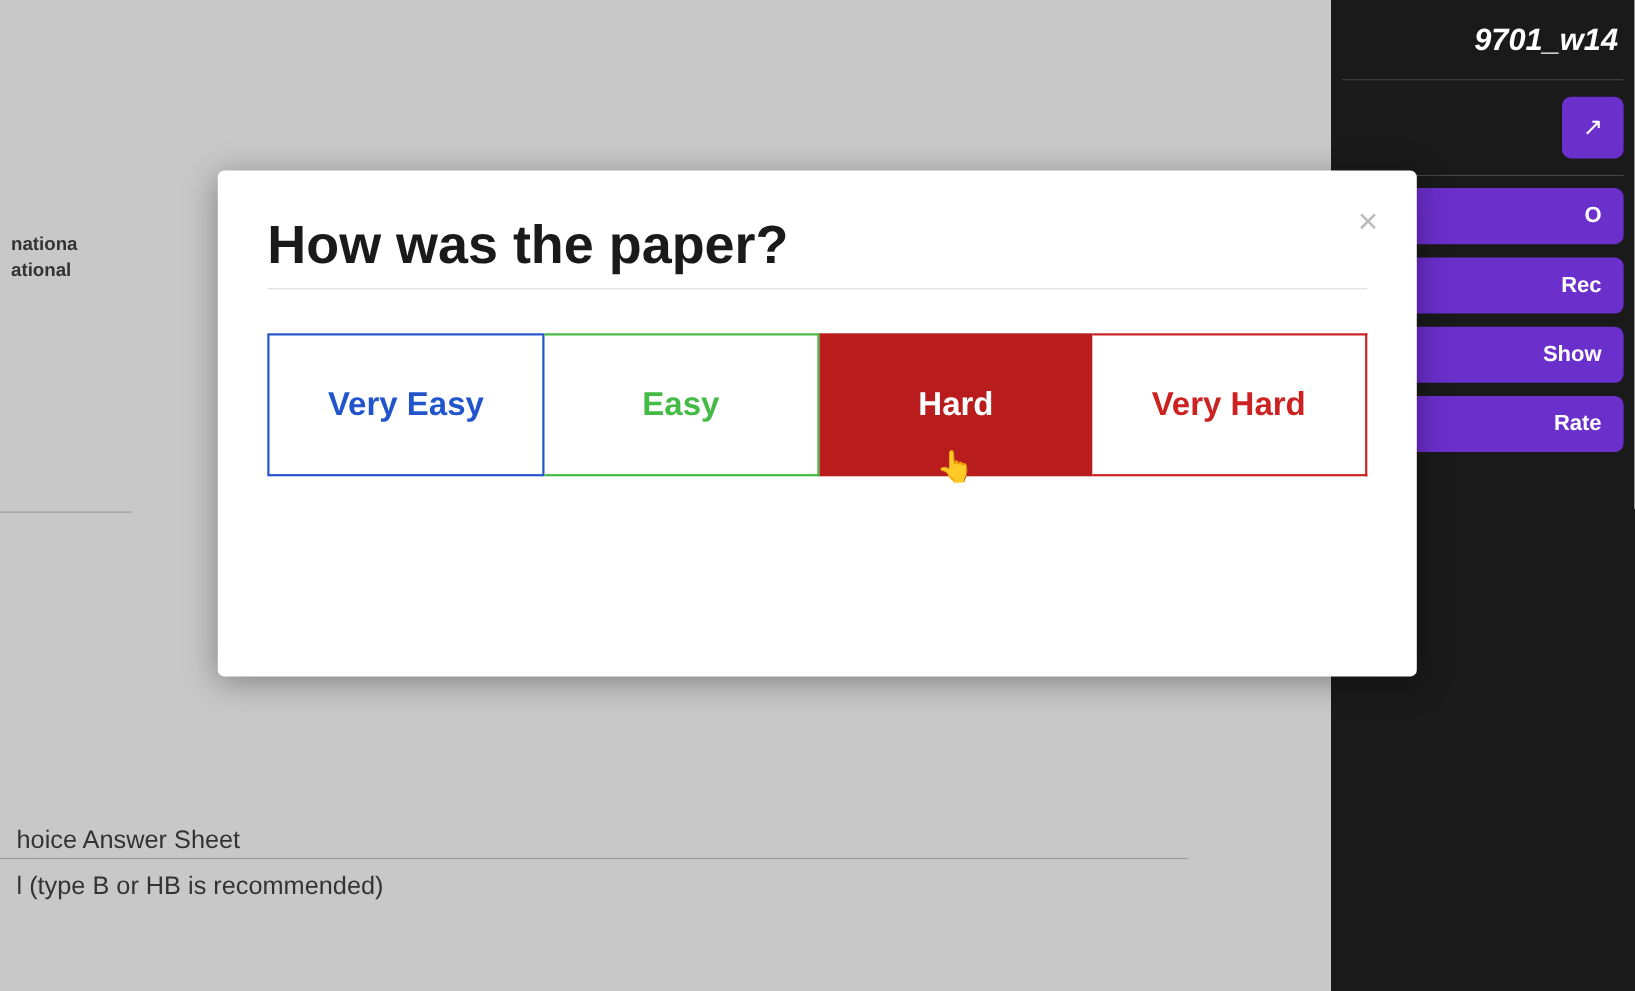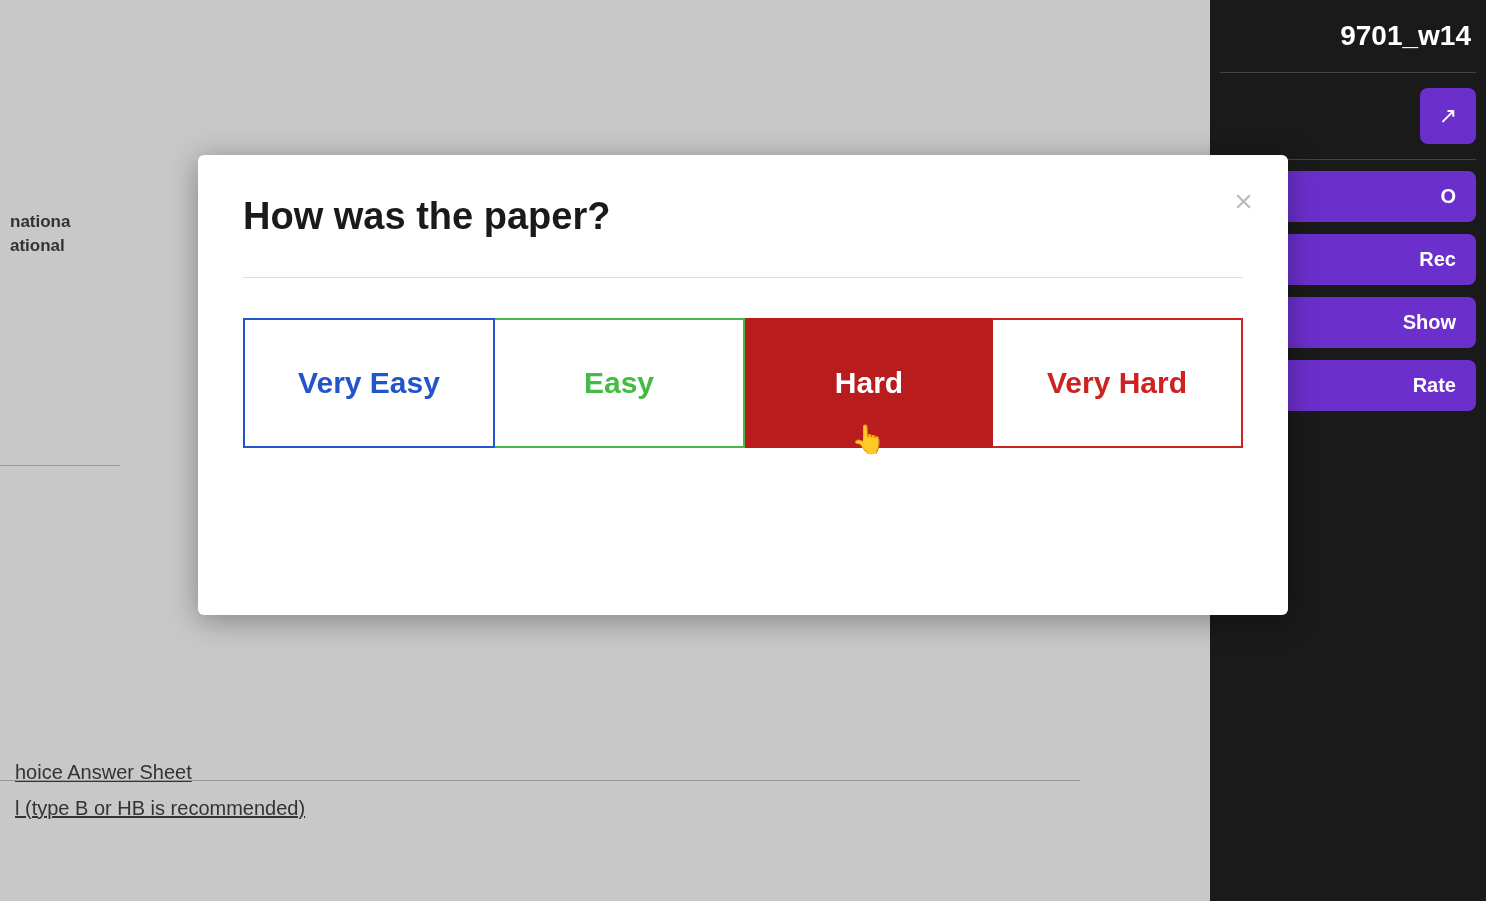"9701_w14" .sidebar-title { font-style: none -> italic }
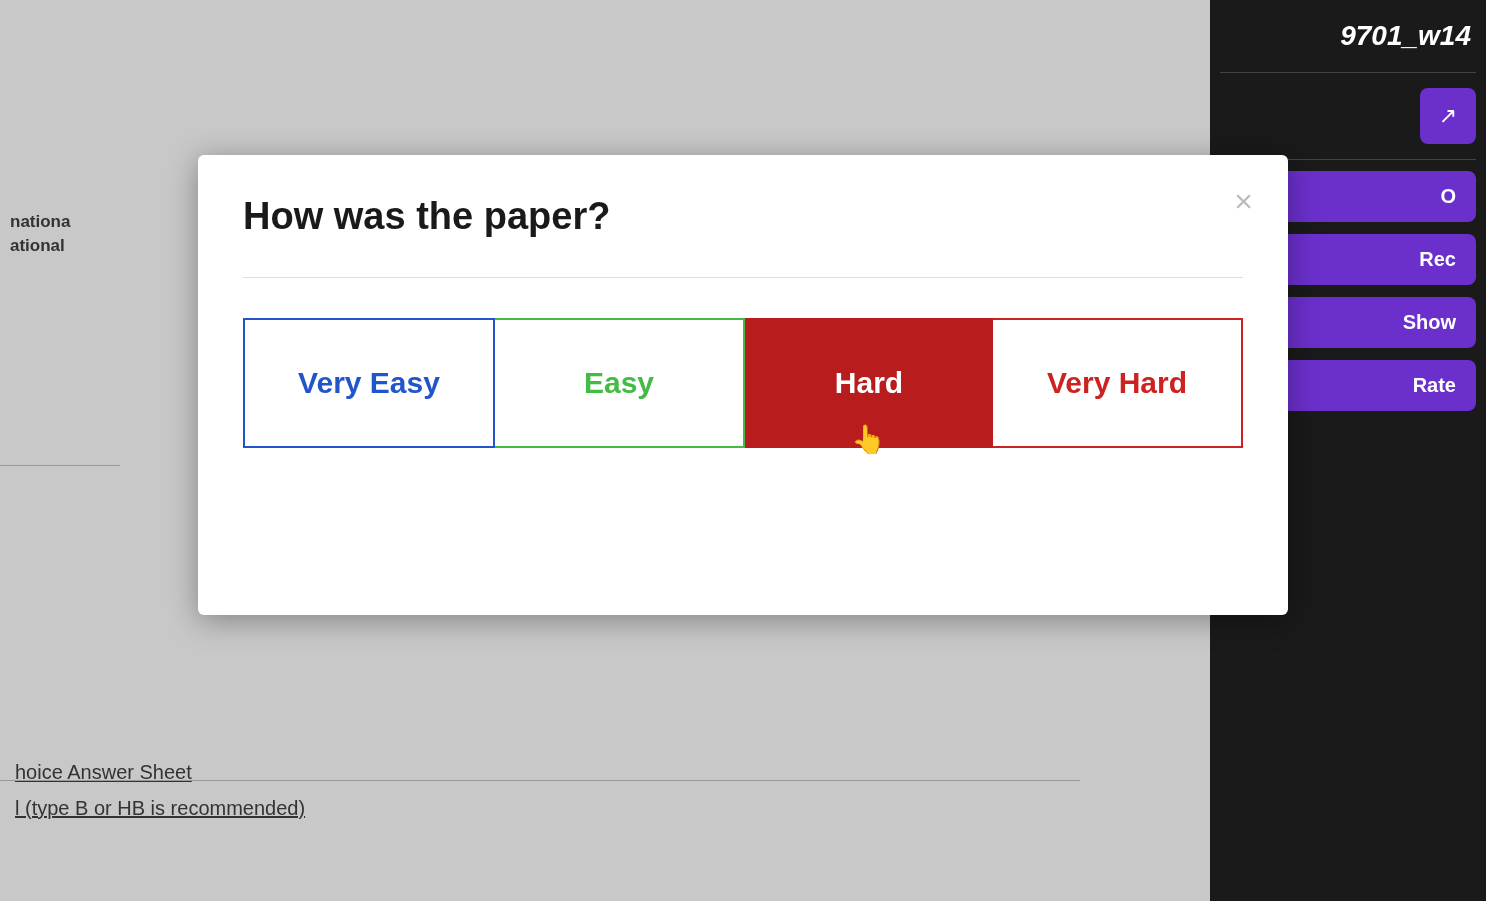"How was the paper?" .modal-title { font-size: 38px -> 49px; margin-bottom: 39px -> 11px }
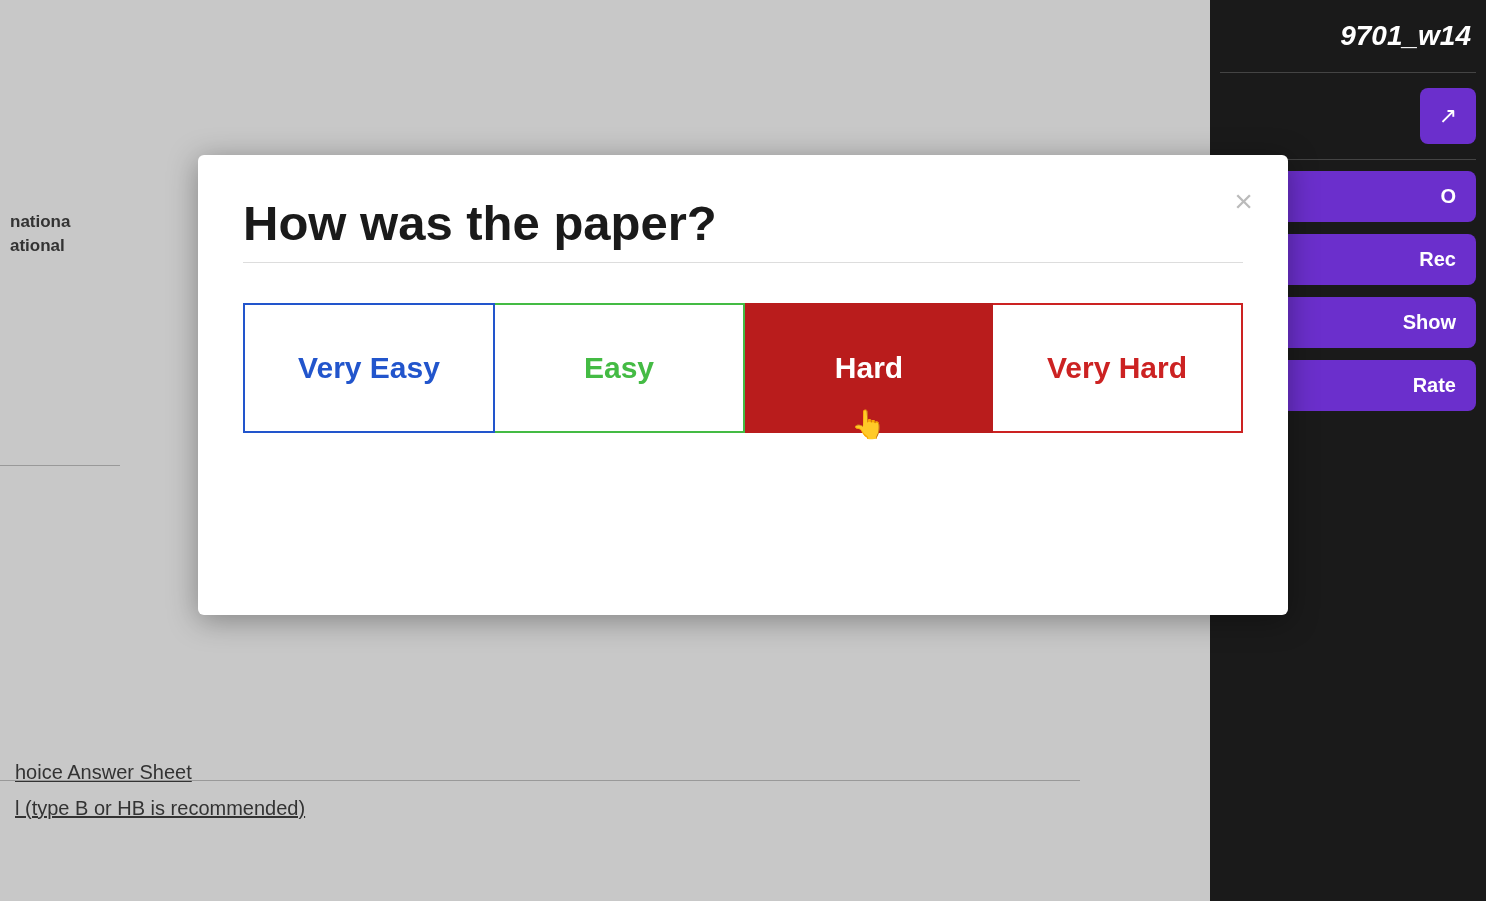"hoice Answer Sheet" .bg-bottom-text { font-size: 20px -> 23px; text-decoration: underline -> none }
